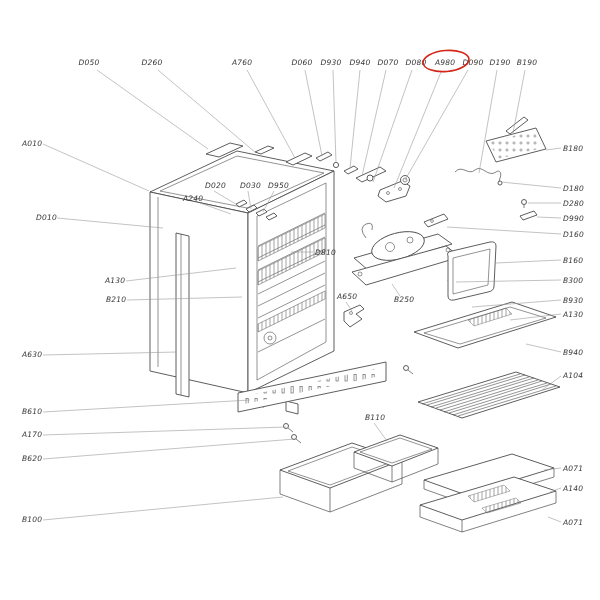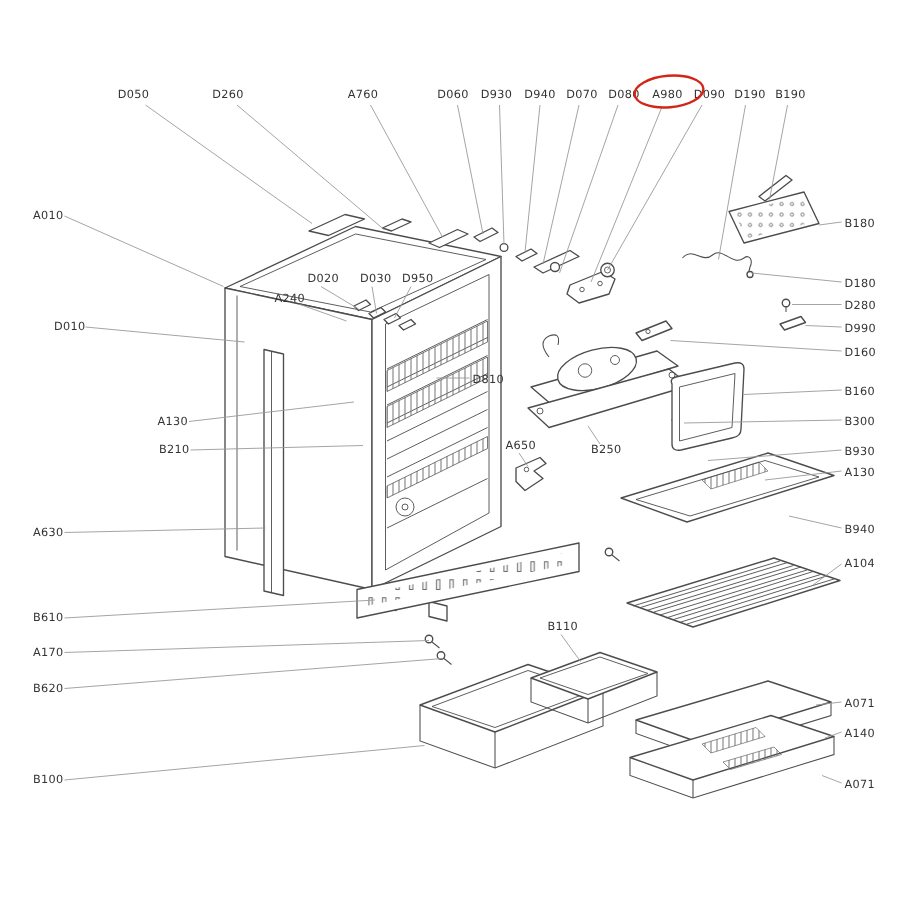"D050" .page { font-style: none -> italic }
